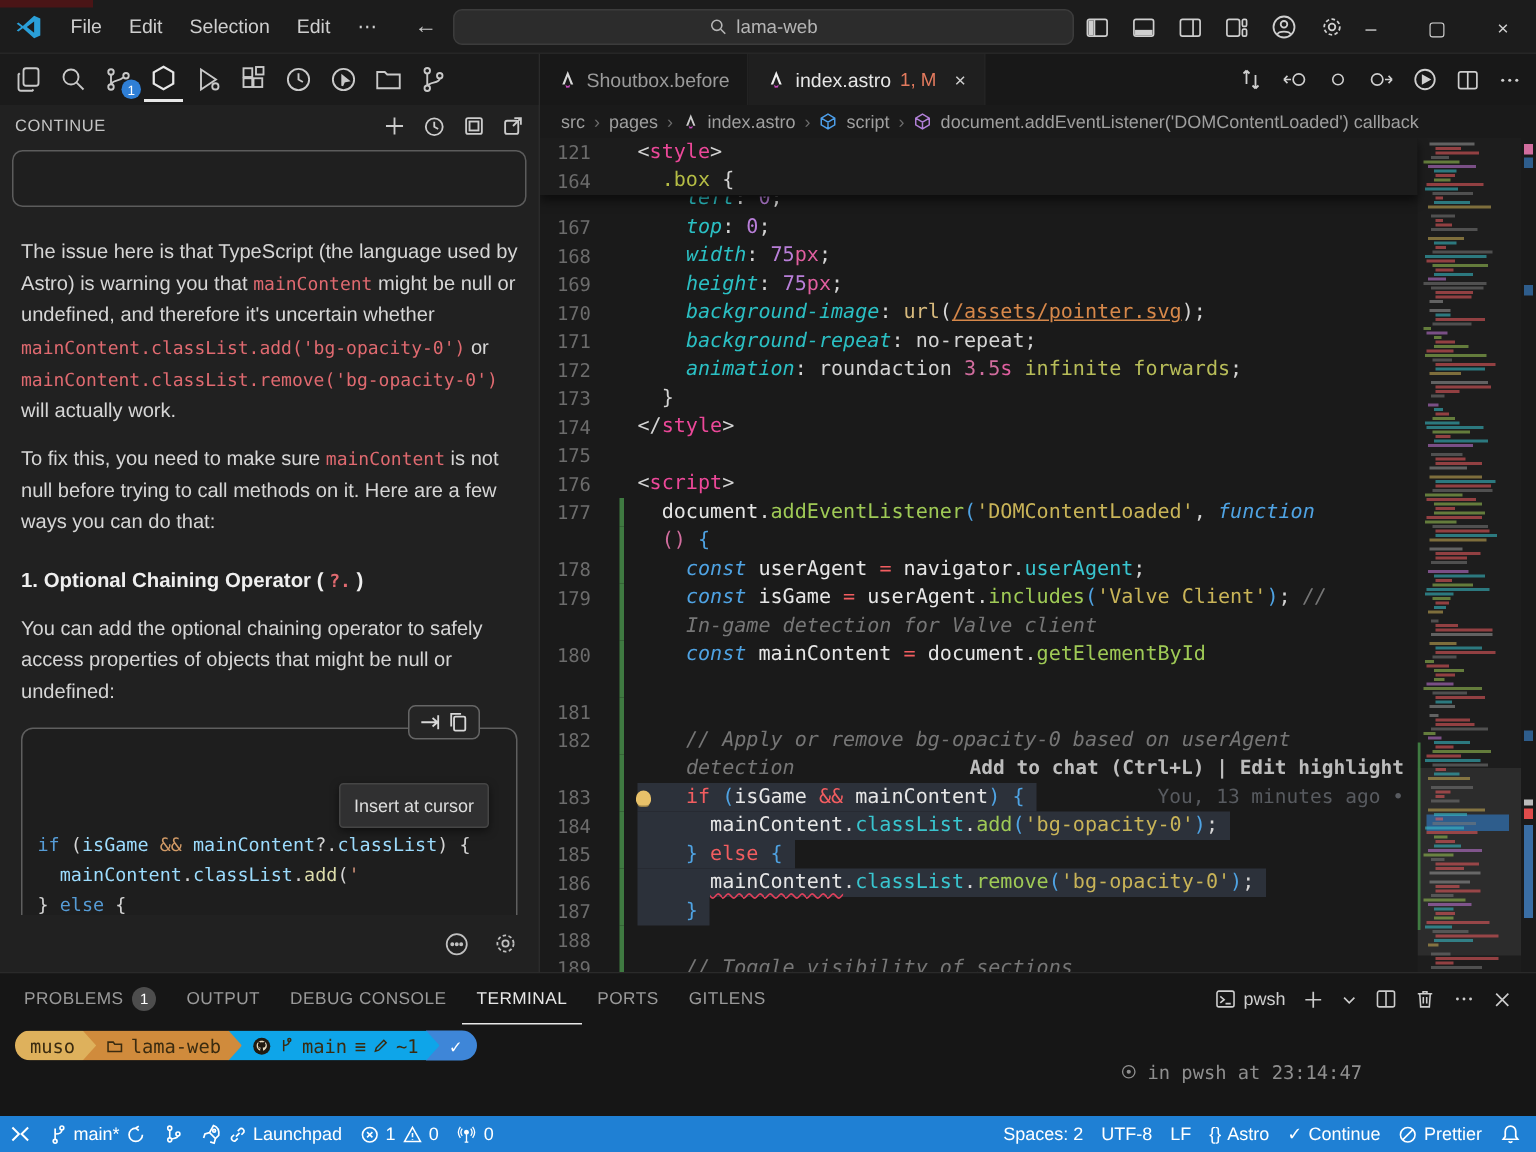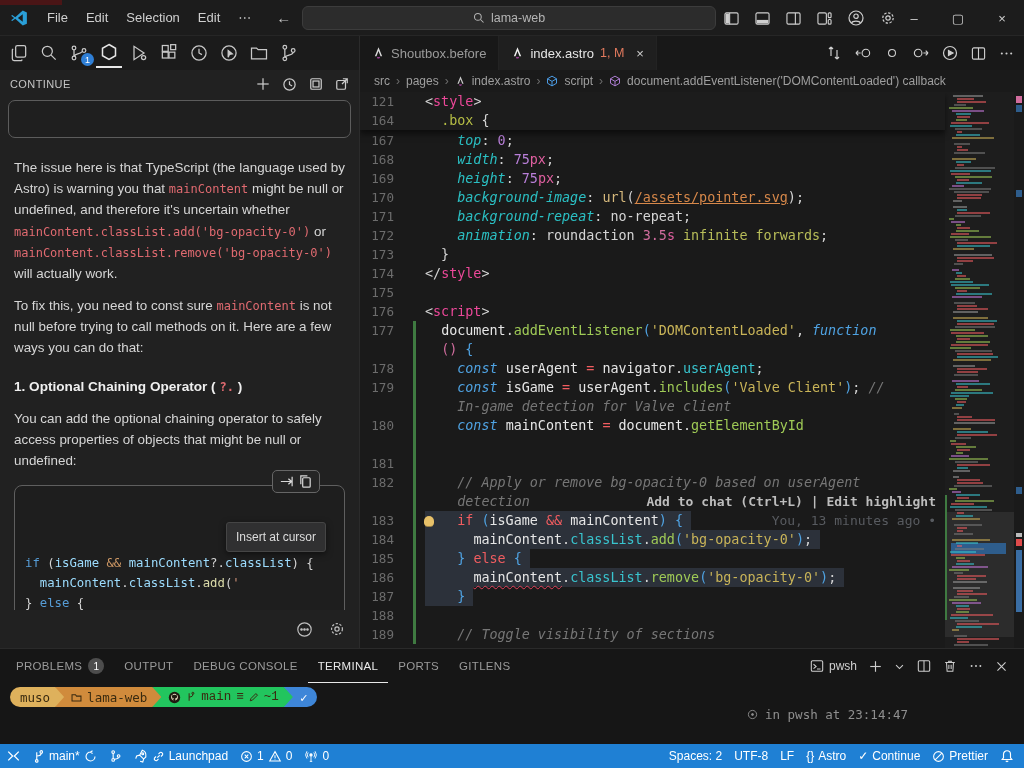"left: 0;" div.crow { html: none -> <div><span></span><span></span><span><span> </span><span>left</span><span>: </span><span>0</span><span>;</span></span></div> }
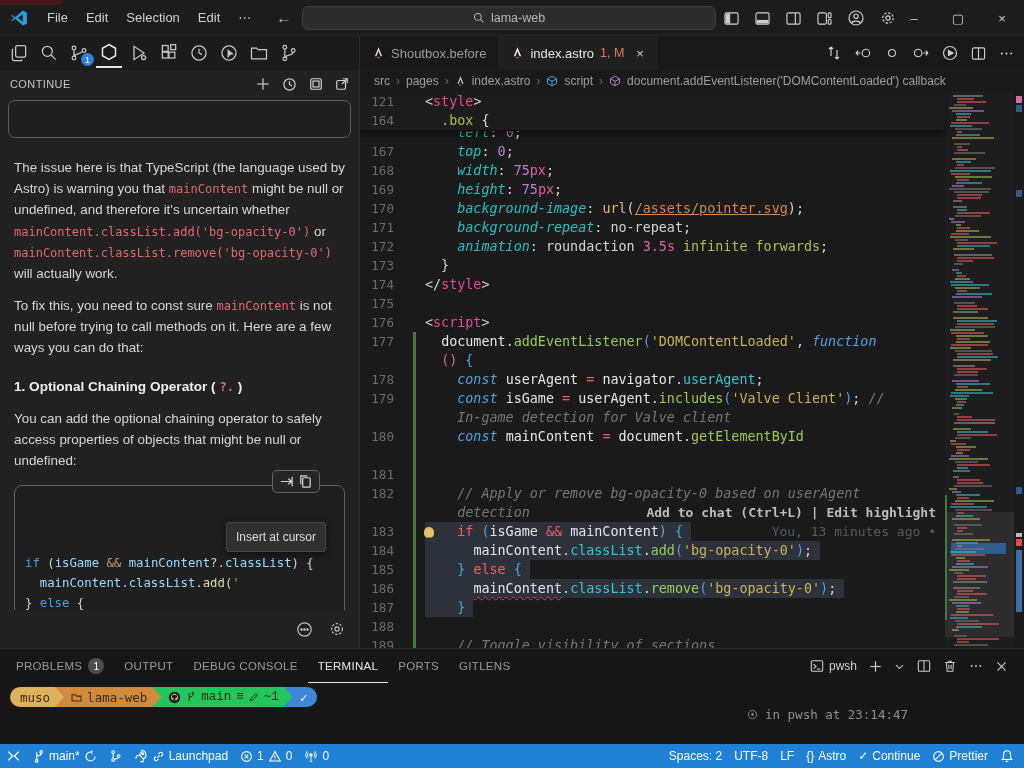"To fix this, you need" span { text: const -> make }
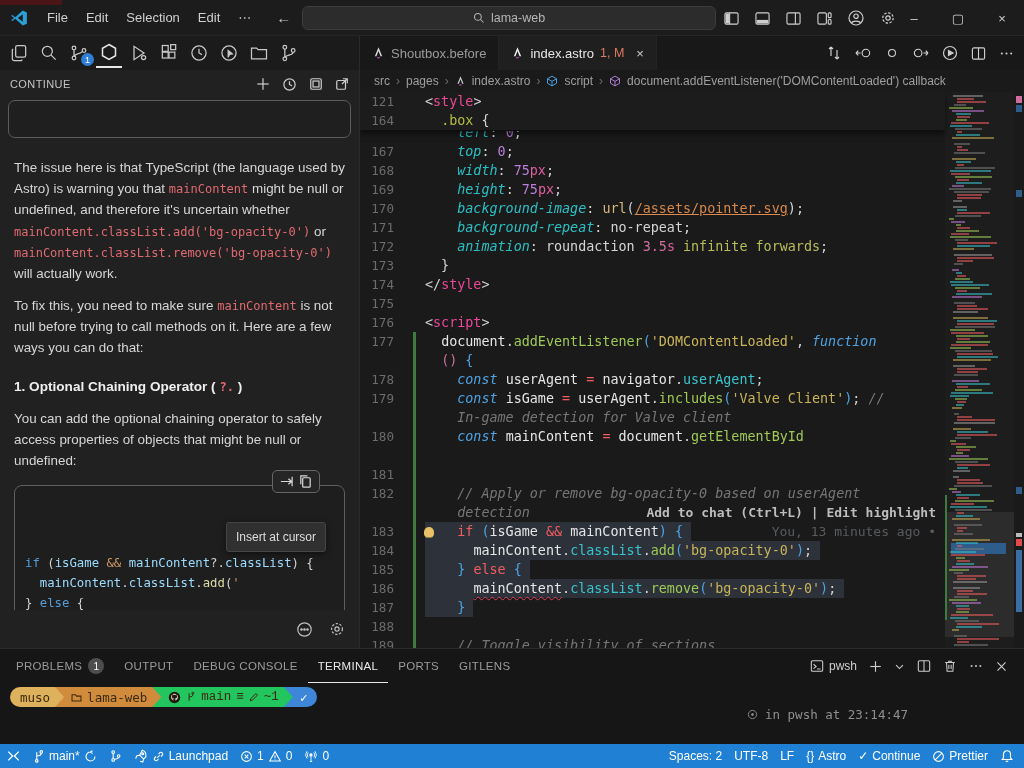"main" span.pseg { background: #22c55e -> #0ea5e9; font-family: Liberation Mono, monospace -> none }
